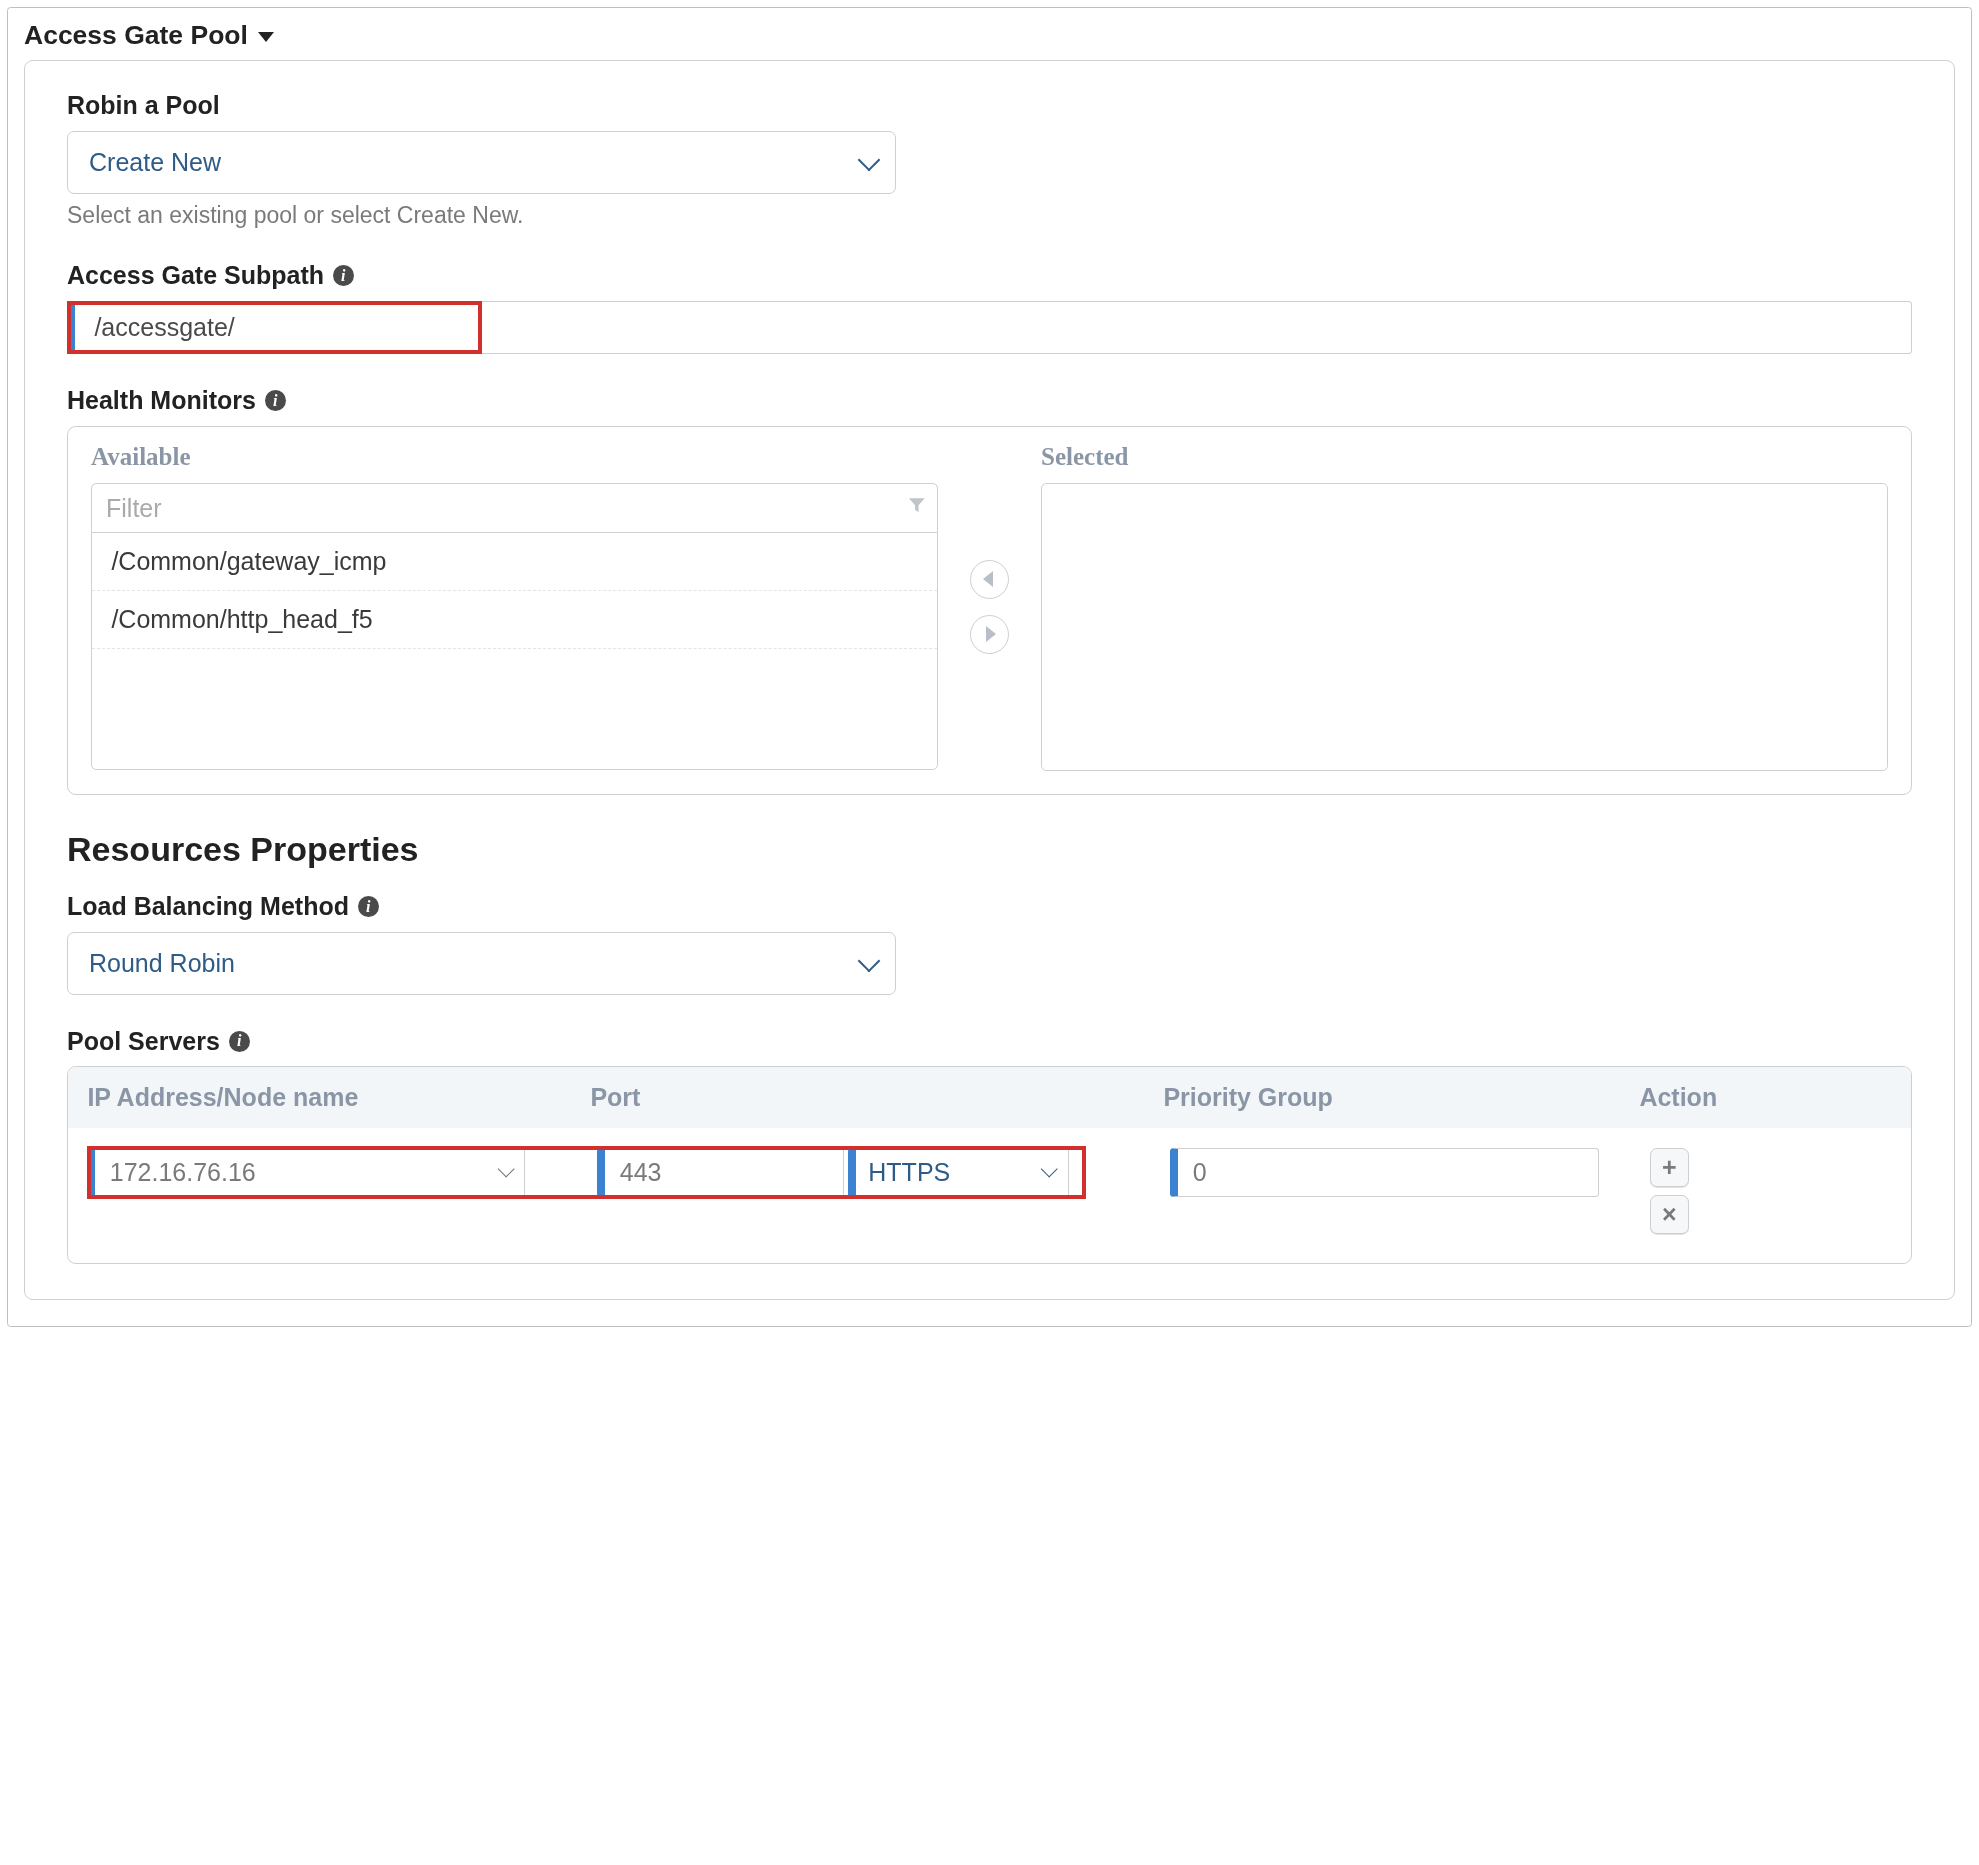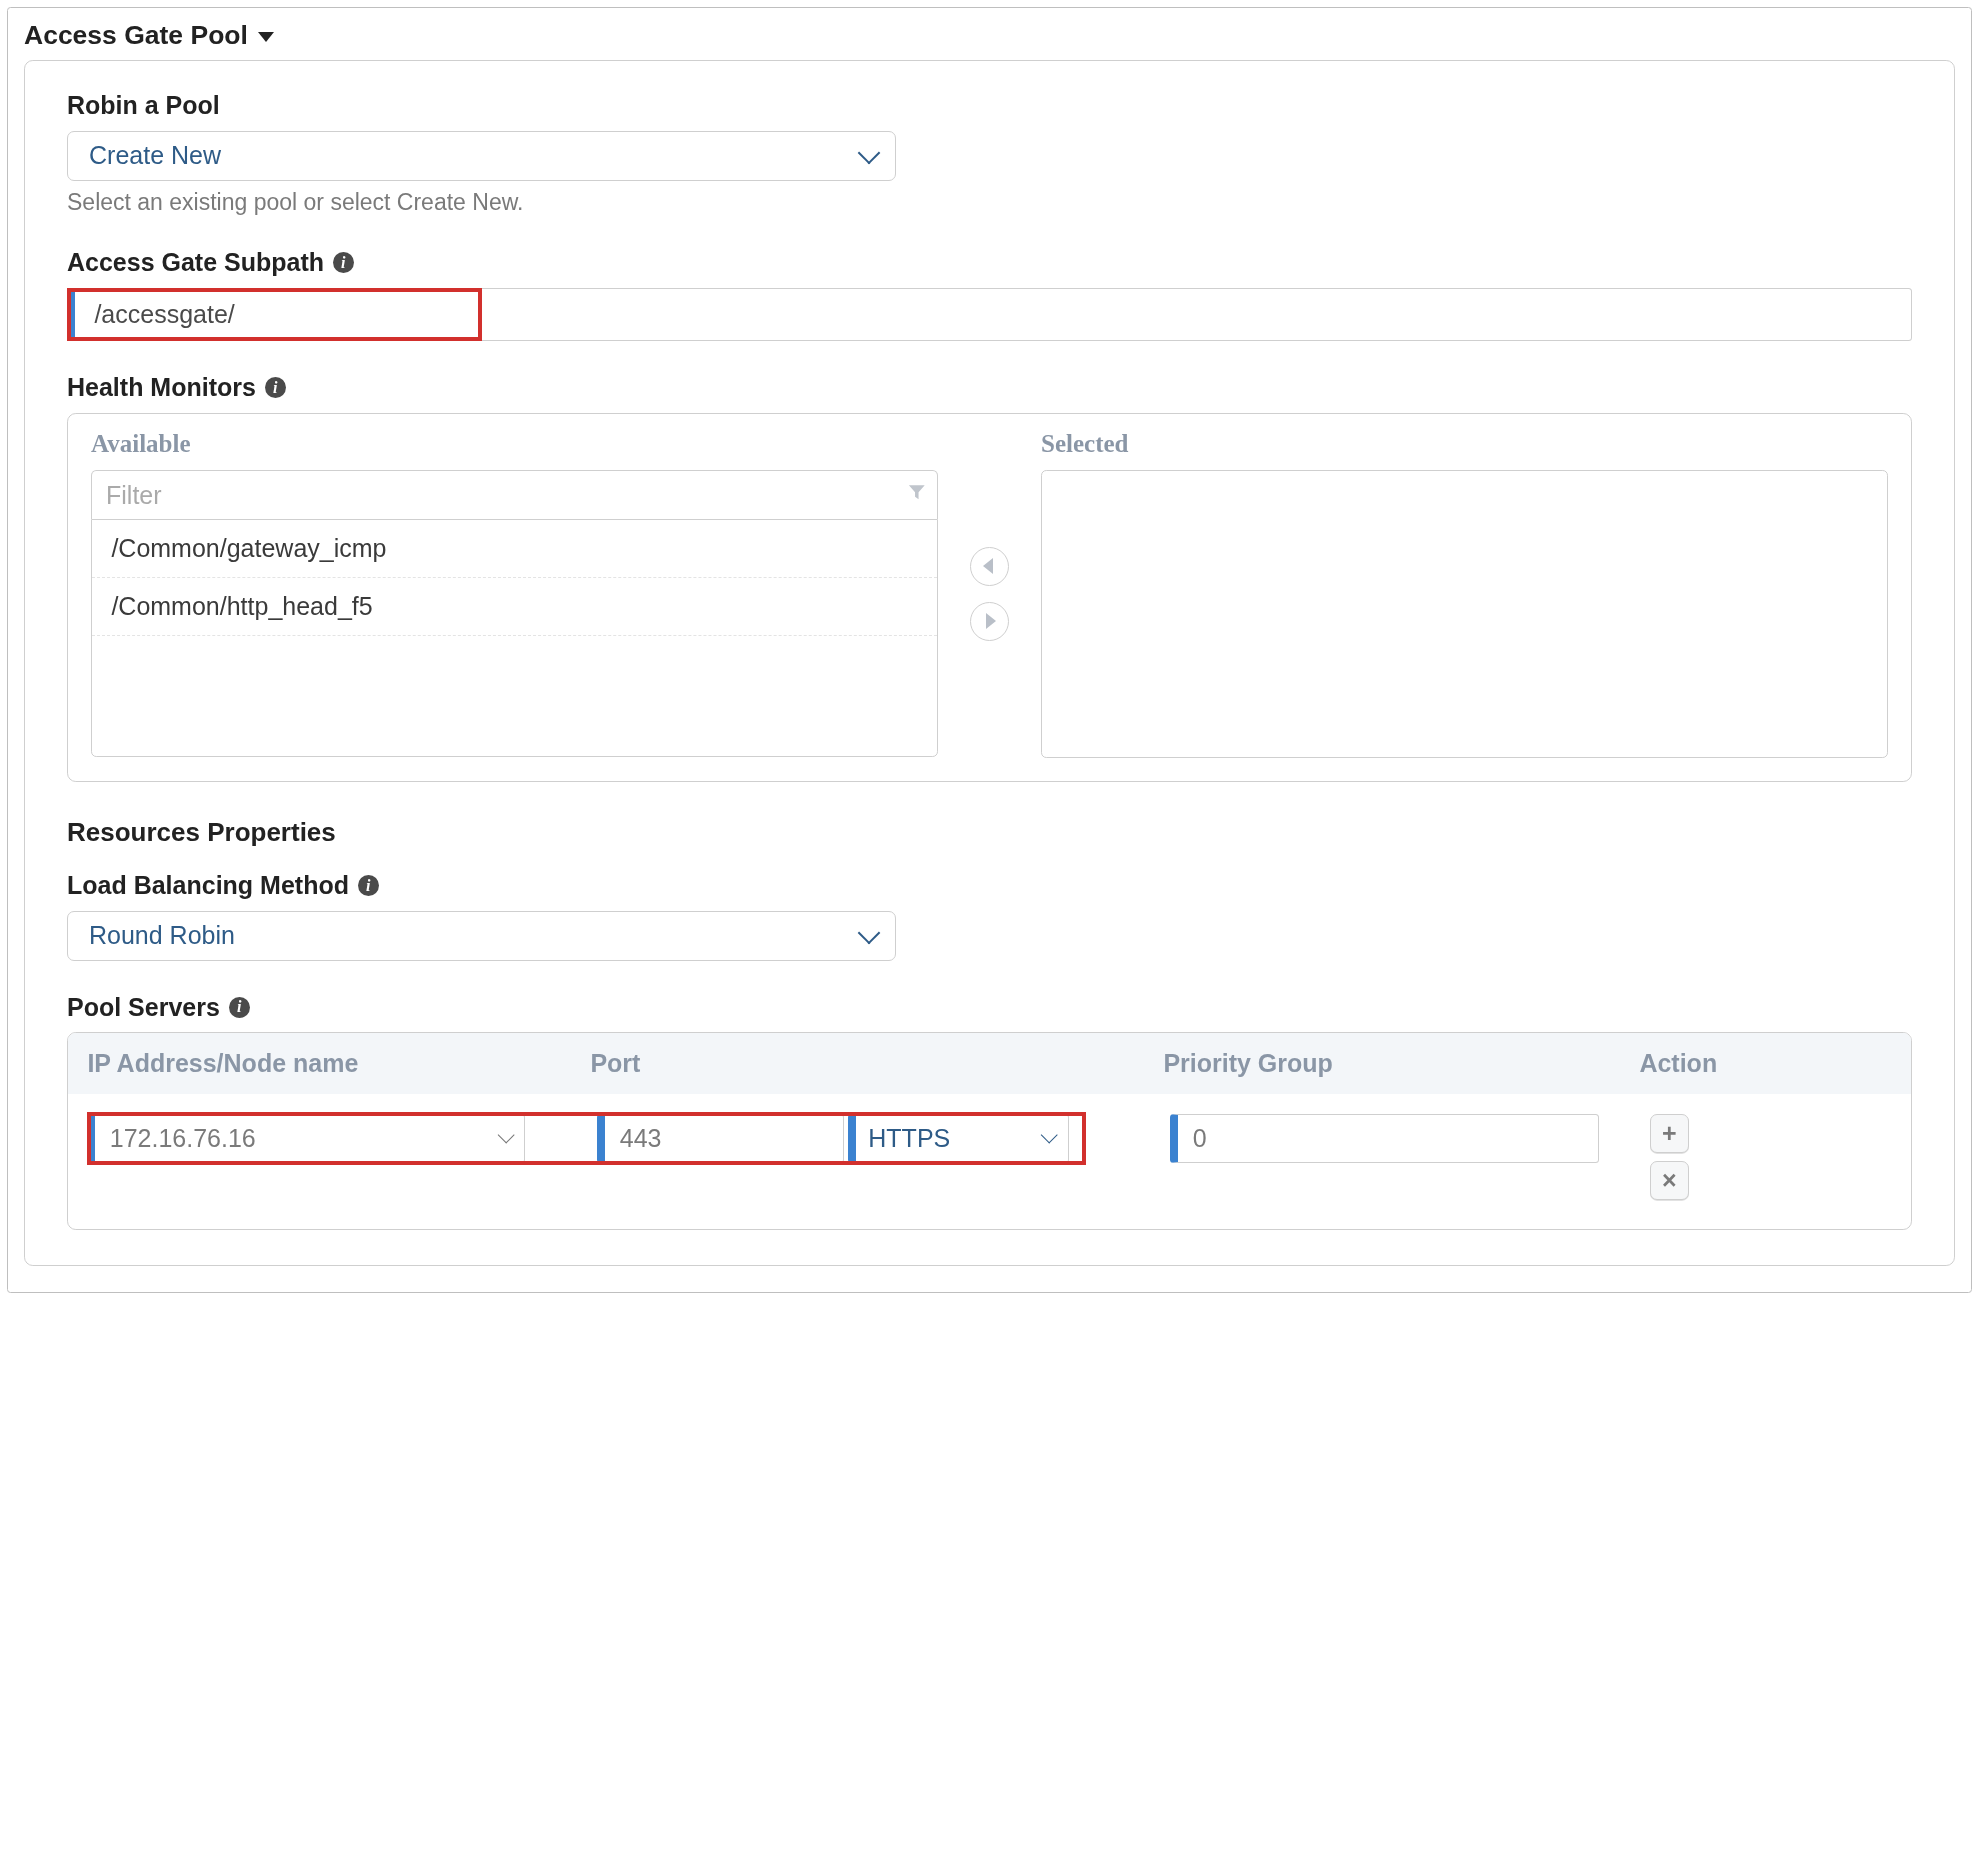"Create New" .select-box { height: 50px -> 63px }
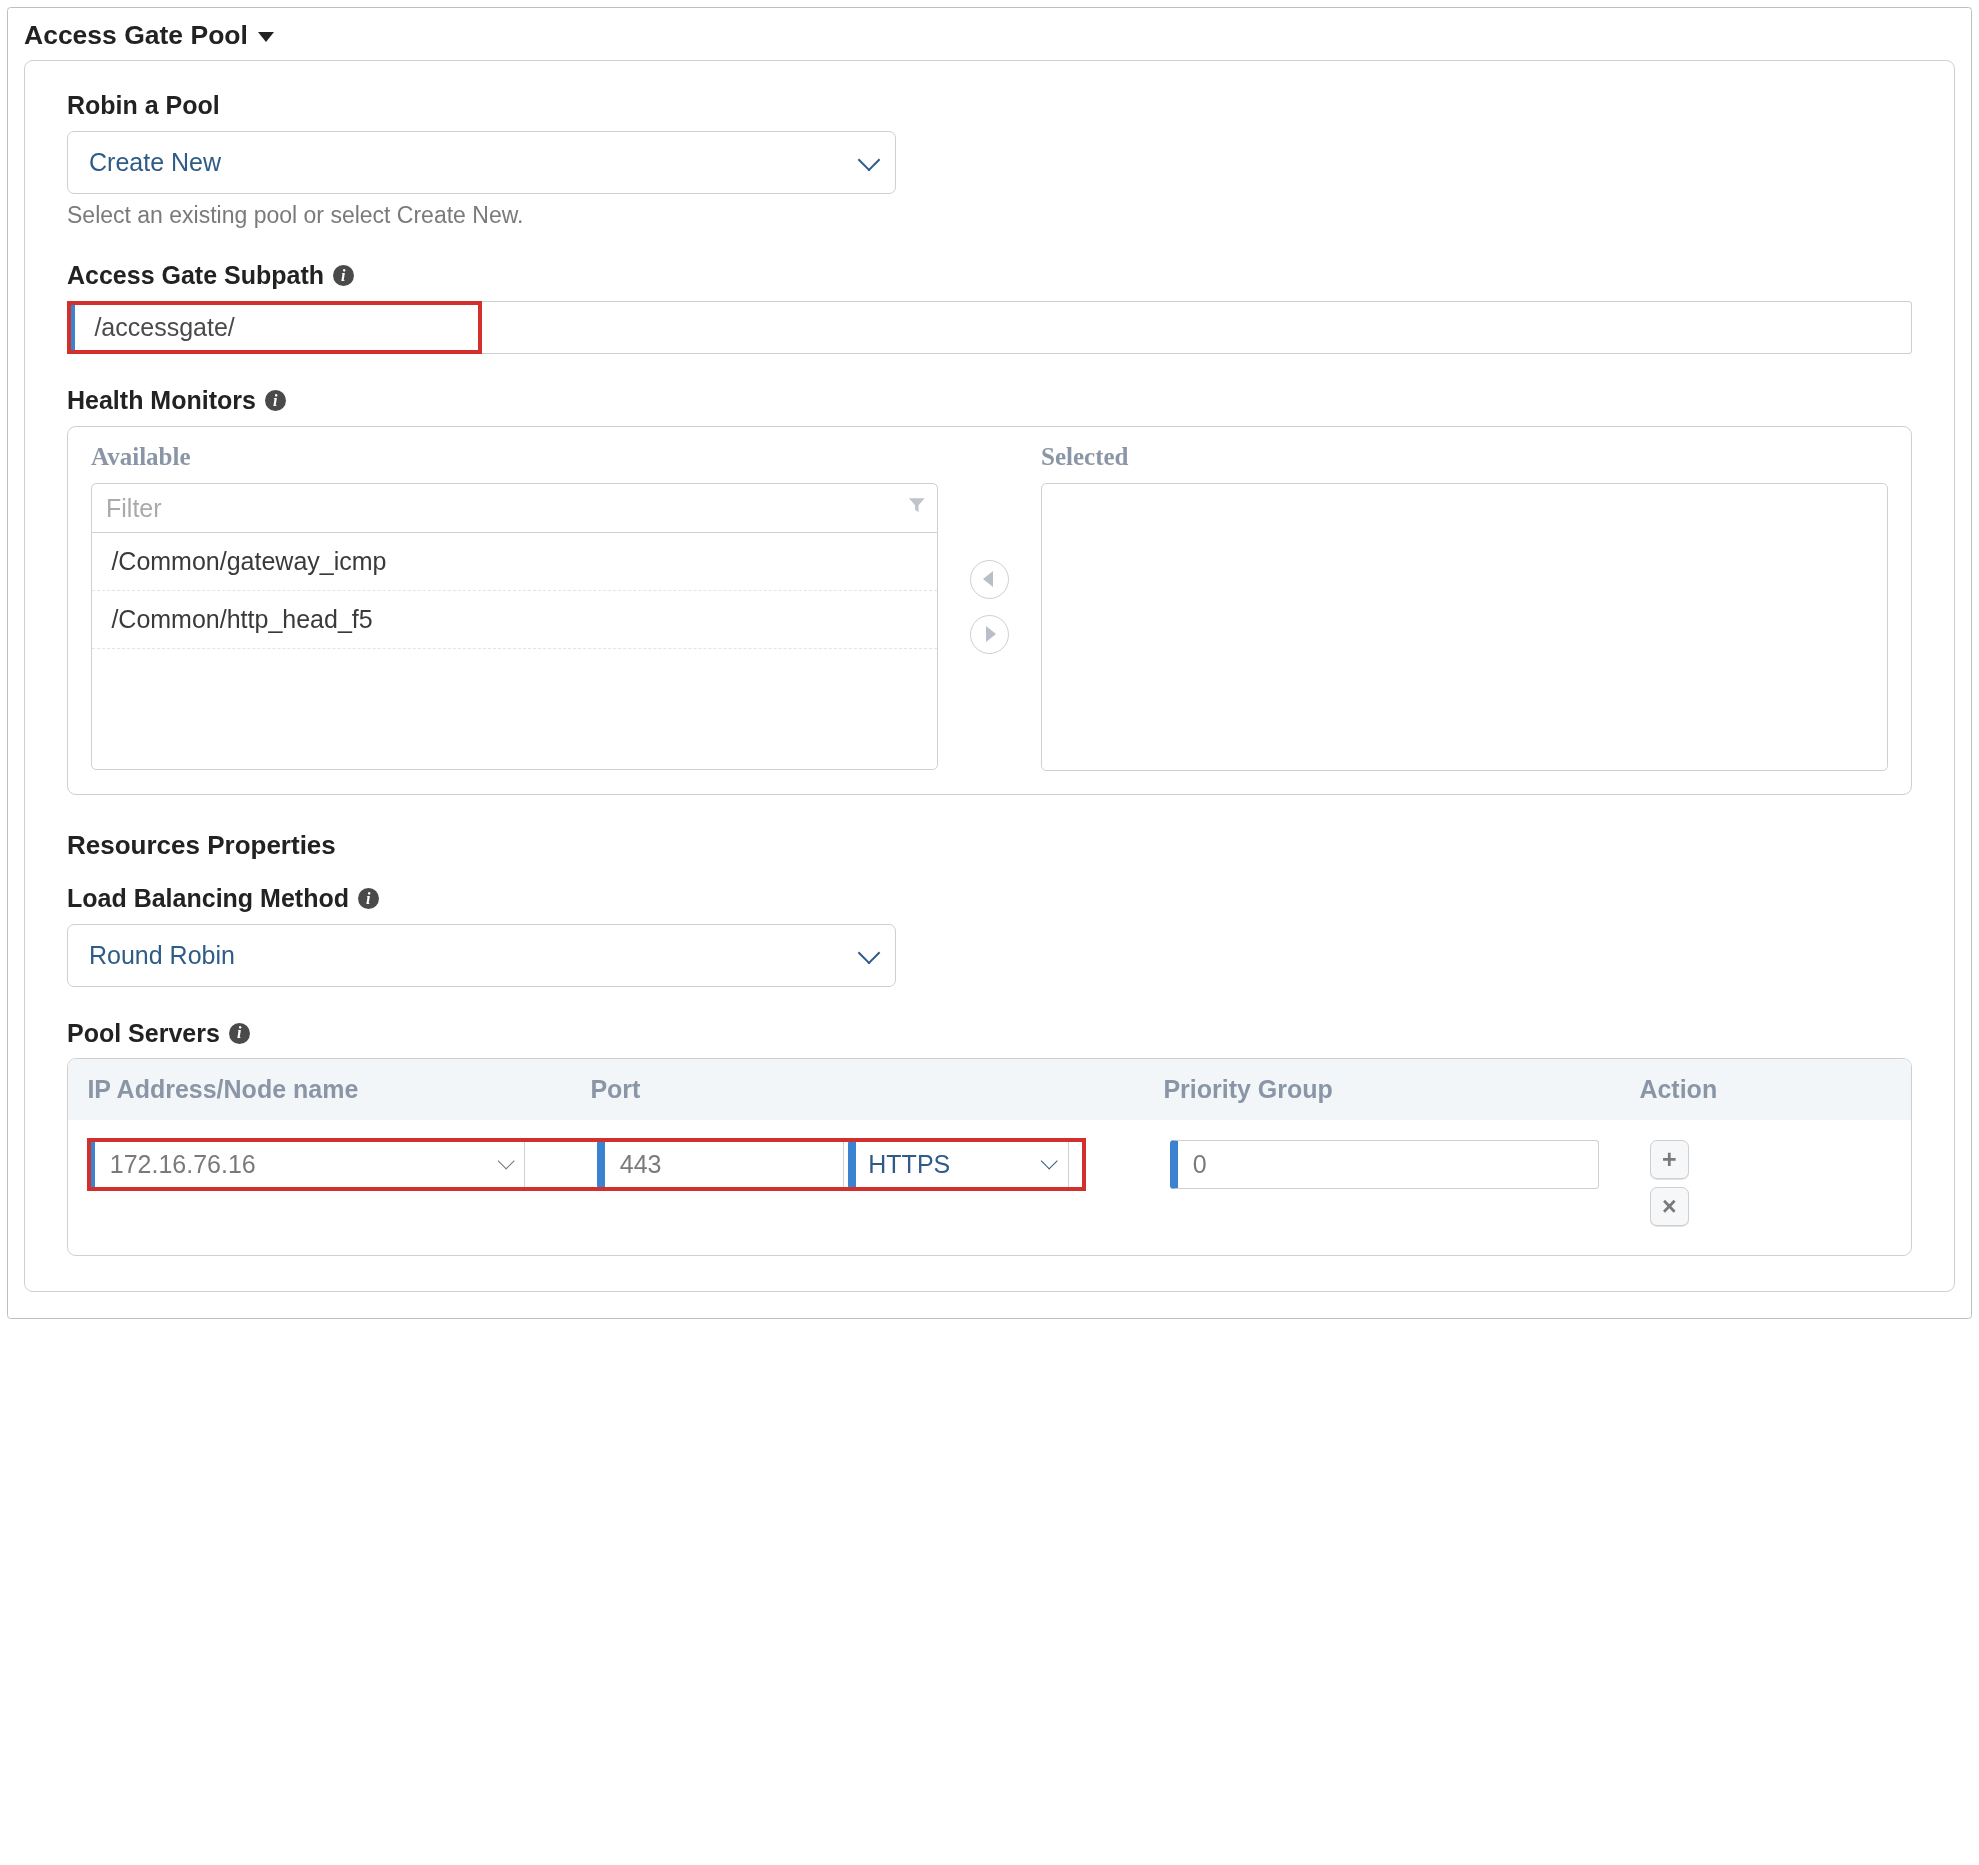"Resources Properties" h2.res-heading { font-size: 26px -> 34px }
